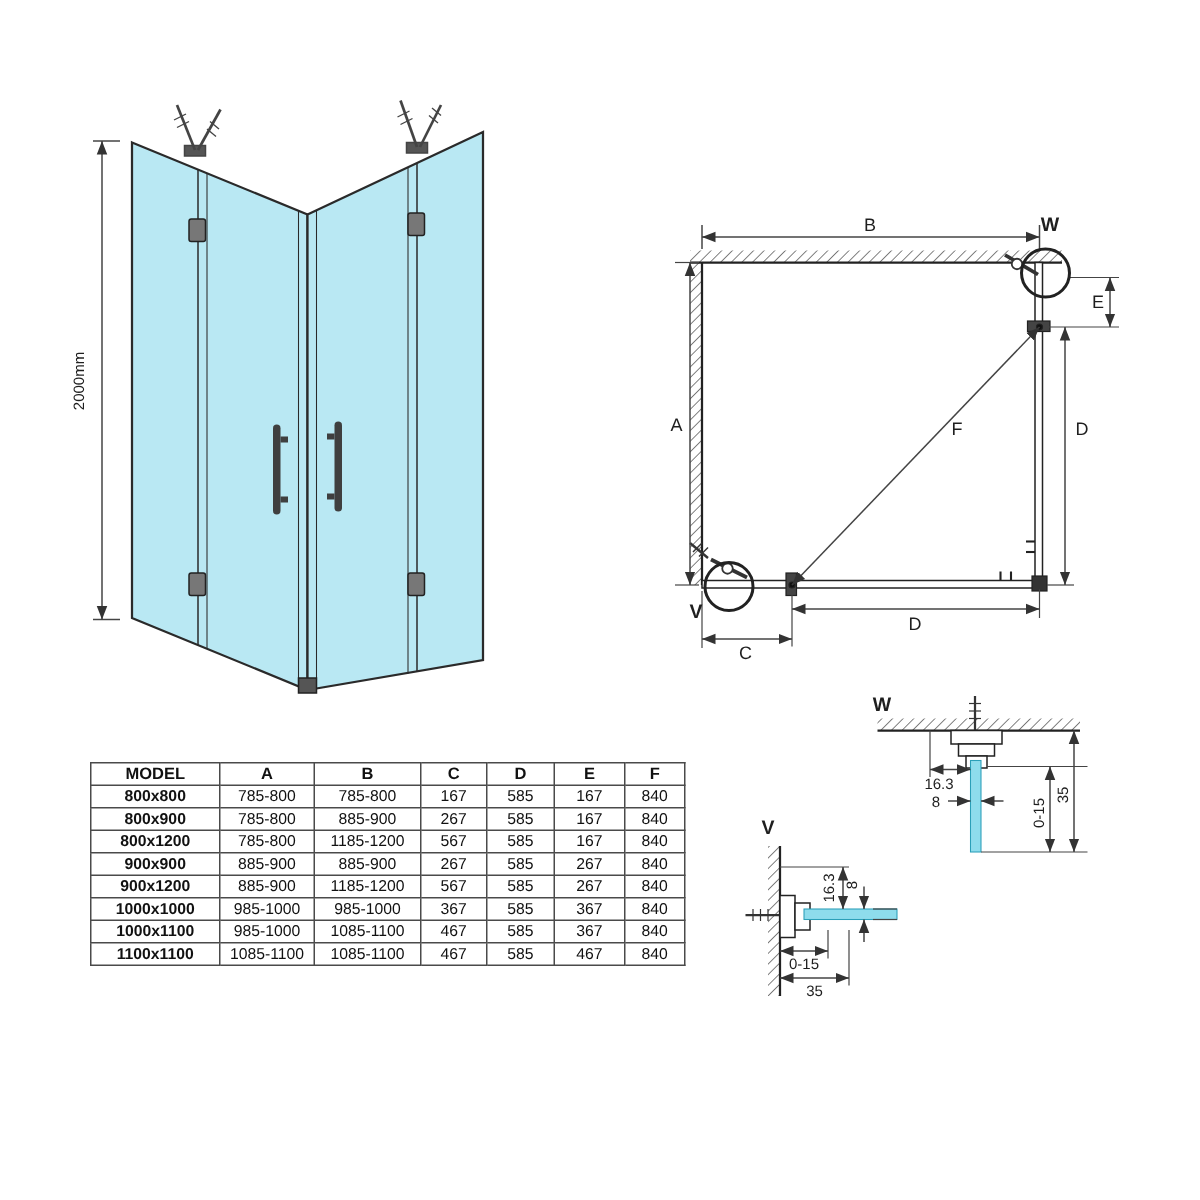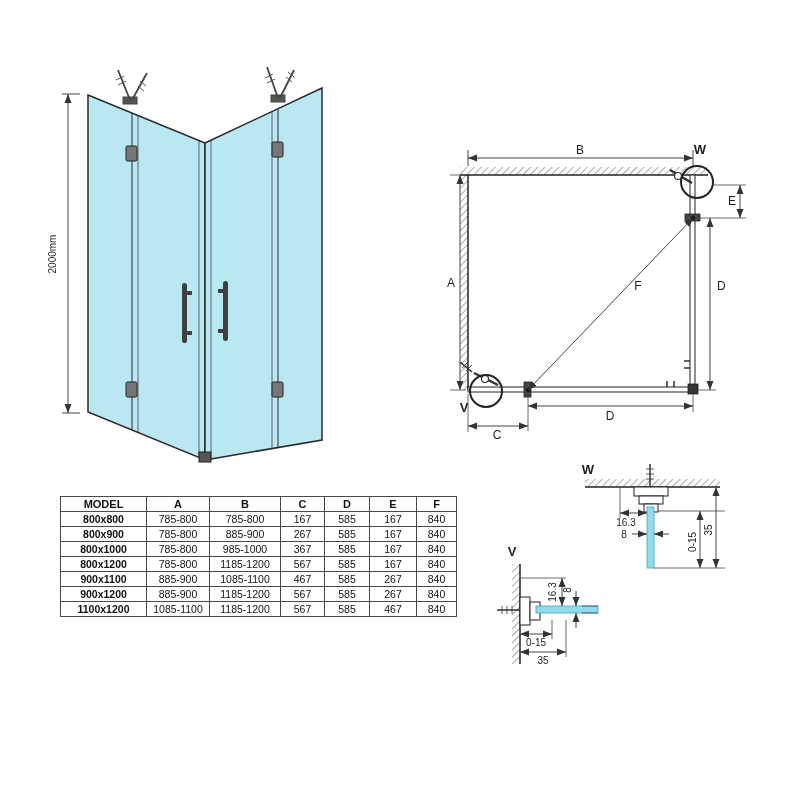"MODEL" .tbl { top: 496px -> 508px }
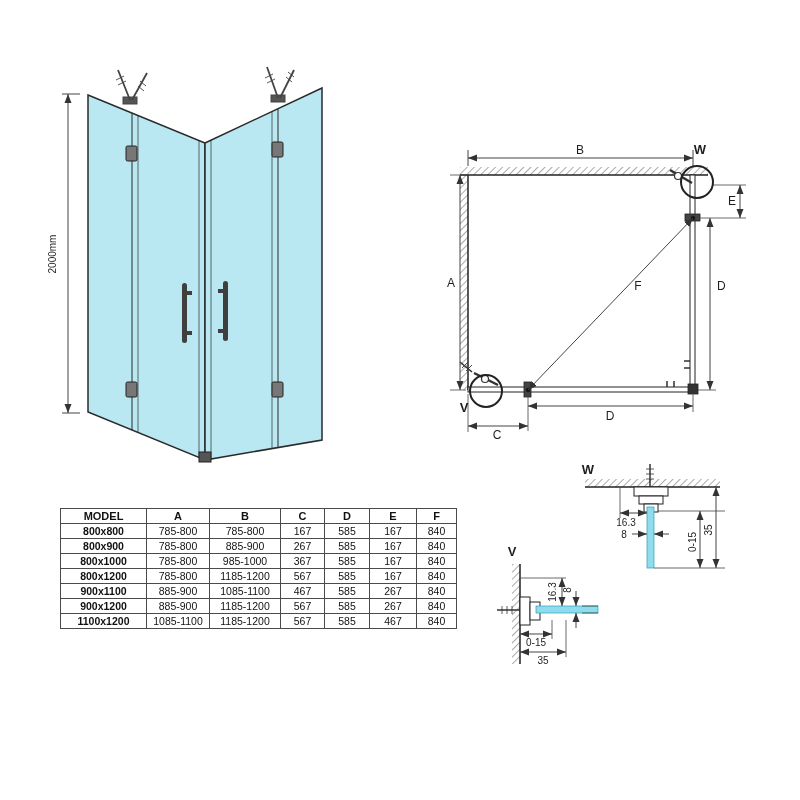"800x1000" tr { html: <tr> <td>800x1000</td> <td>785-800</td> <td>985-1000</td> <td>367</td> <td>585</td> <td>167</td> <td>840</td> </tr> -> none }
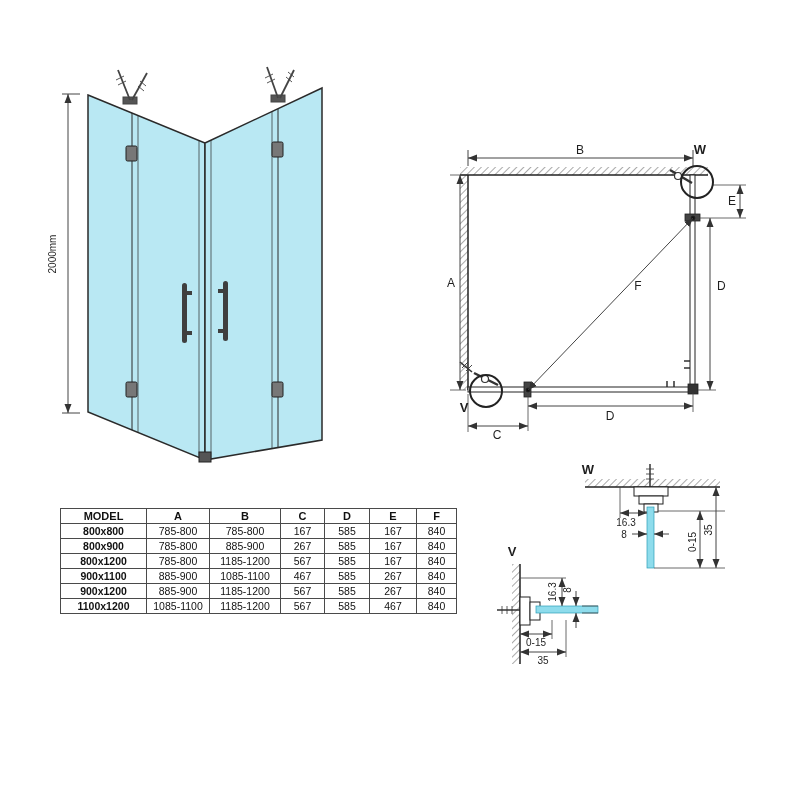"900x900" tr { html: none -> <tr> <td>900x900</td> <td>885-900</td> <td>885-900</td> <td>267</td> <td>585</td> <td>267</td> <td>840</td> </tr> }
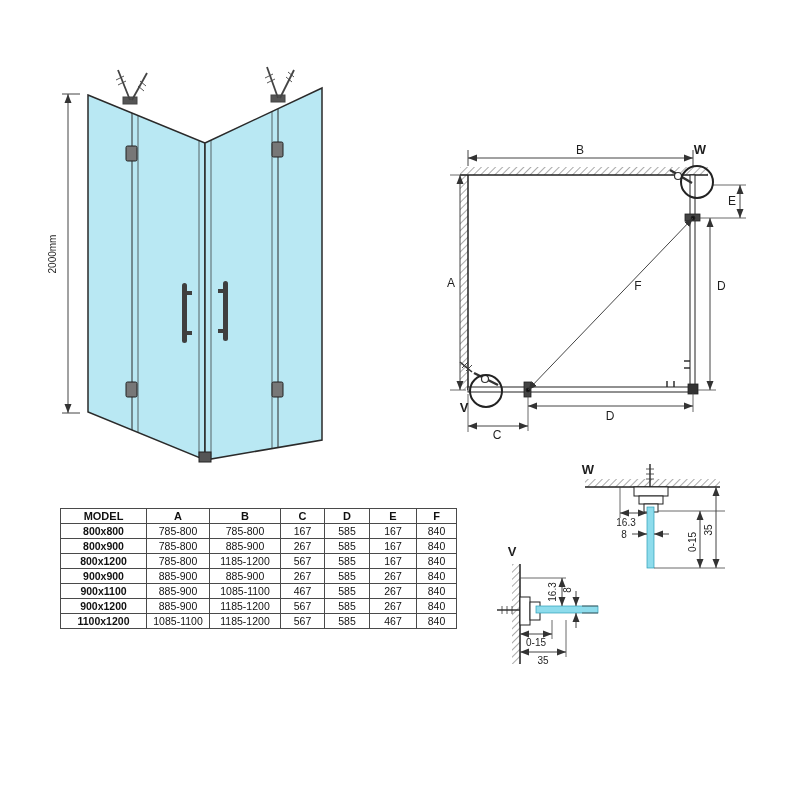"900x1100" tr { html: <tr> <td>900x1100</td> <td>885-900</td> <td>1085-1100</td> <td>467</td> <td>585</td> <td>267</td> <td>840</td> </tr> -> none }
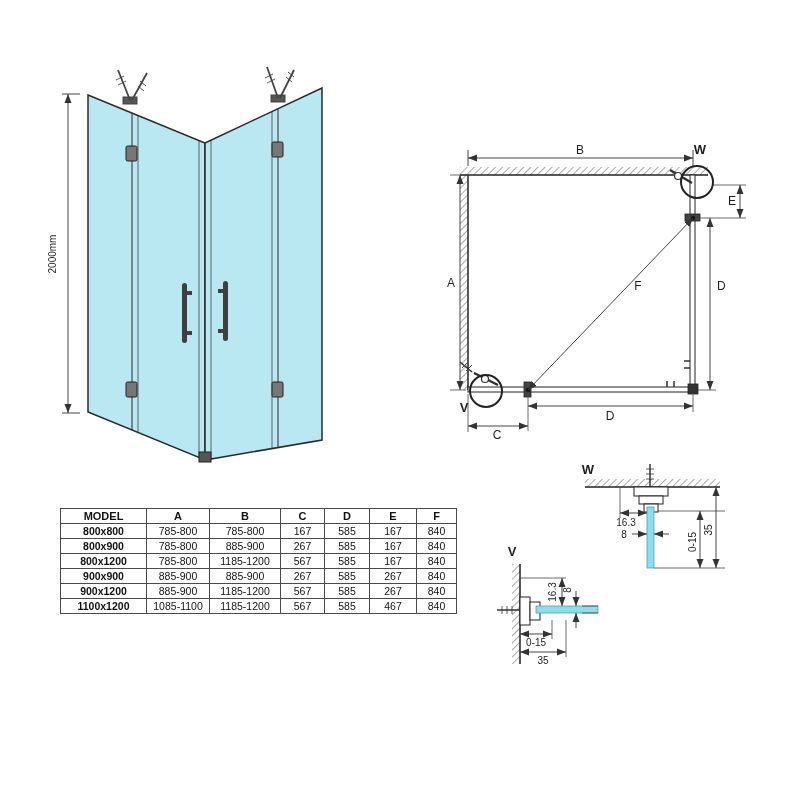"1000x1000" tr { html: none -> <tr> <td>1000x1000</td> <td>985-1000</td> <td>985-1000</td> <td>367</td> <td>585</td> <td>367</td> <td>840</td> </tr> }
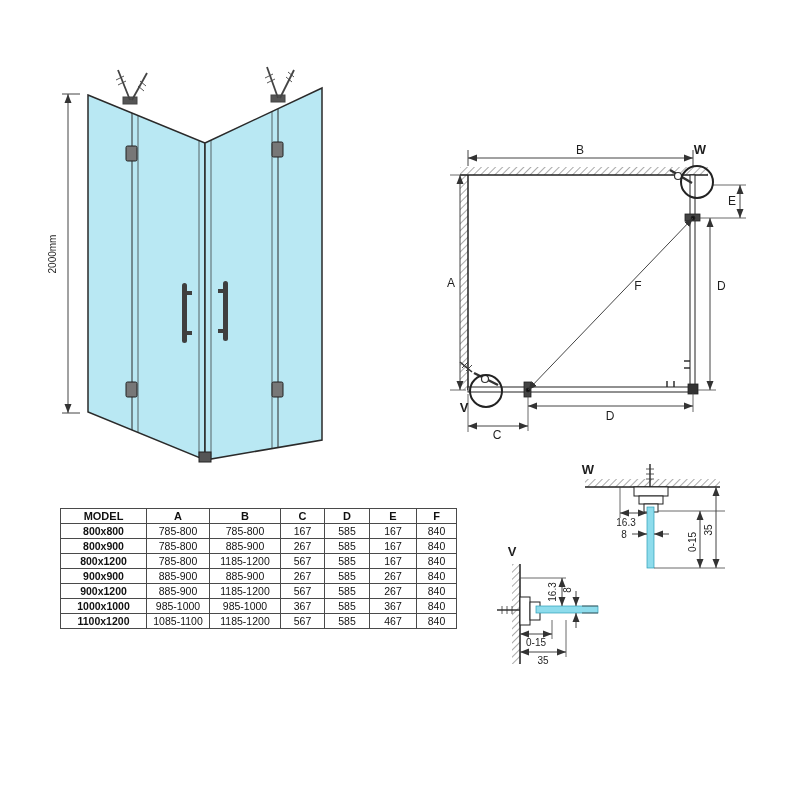"1000x1100" tr { html: none -> <tr> <td>1000x1100</td> <td>985-1000</td> <td>1085-1100</td> <td>467</td> <td>585</td> <td>367</td> <td>840</td> </tr> }
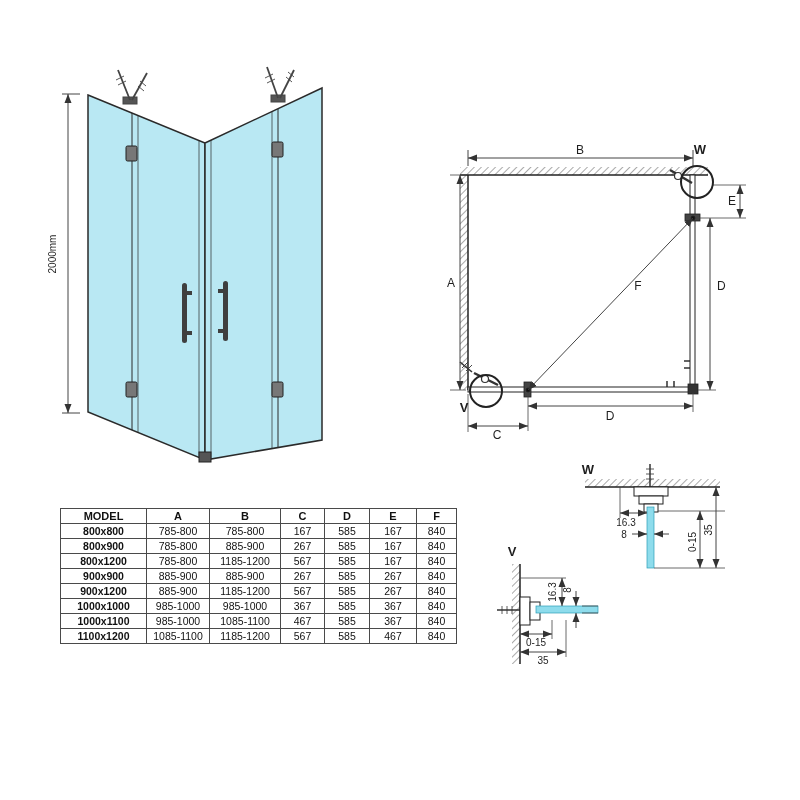"1100x1100" tr { html: none -> <tr> <td>1100x1100</td> <td>1085-1100</td> <td>1085-1100</td> <td>467</td> <td>585</td> <td>467</td> <td>840</td> </tr> }
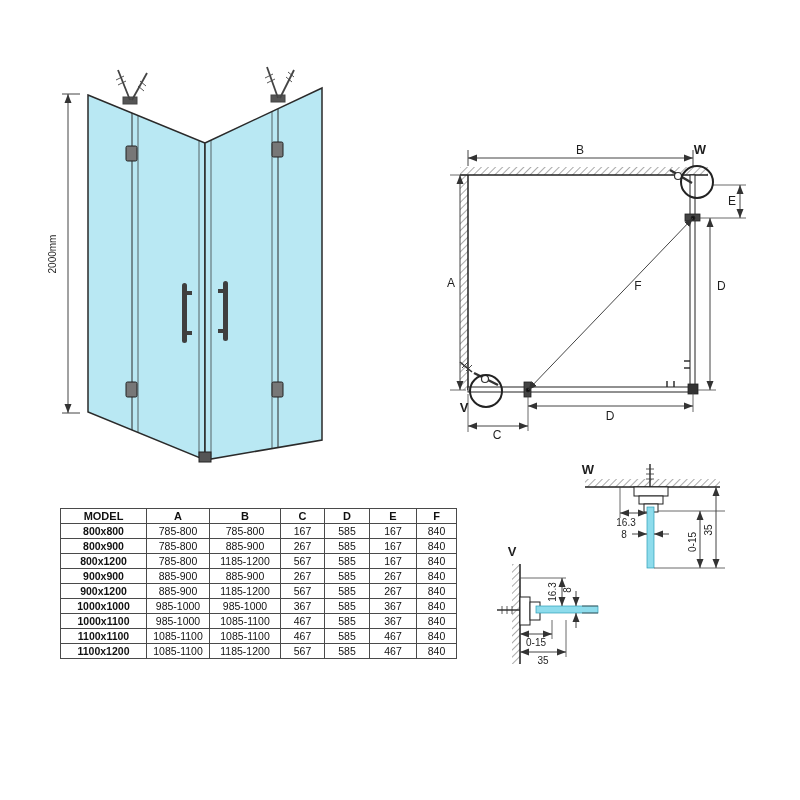"1100x1200" tr { html: <tr> <td>1100x1200</td> <td>1085-1100</td> <td>1185-1200</td> <td>567</td> <td>585</td> <td>467</td> <td>840</td> </tr> -> none }
